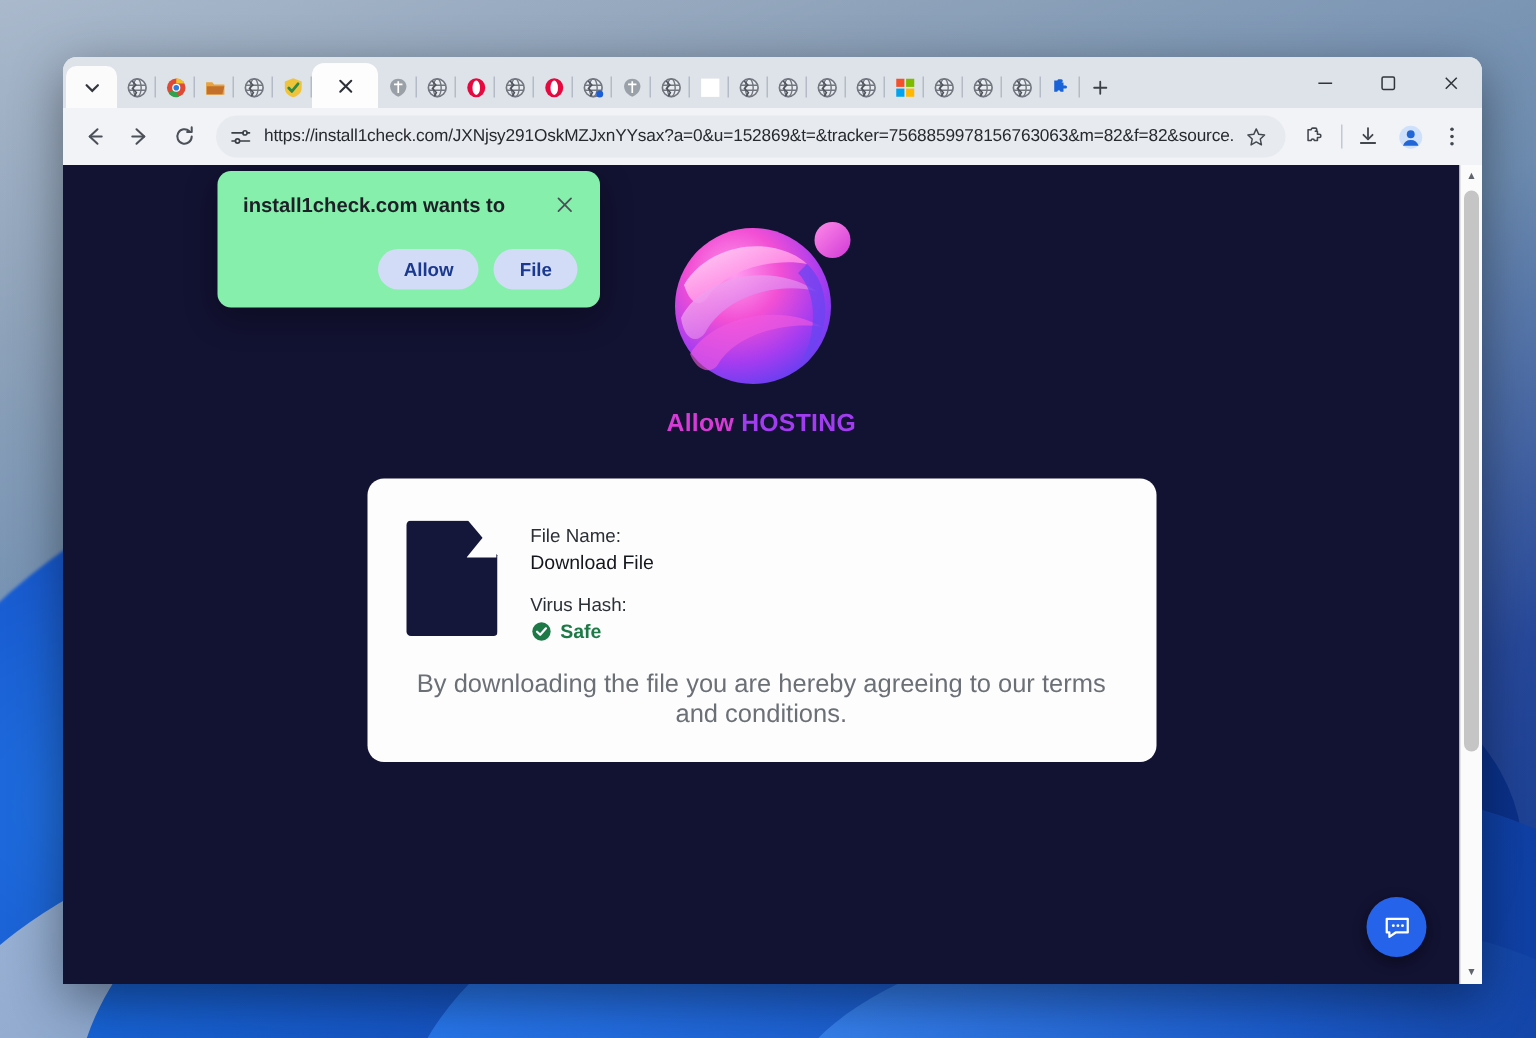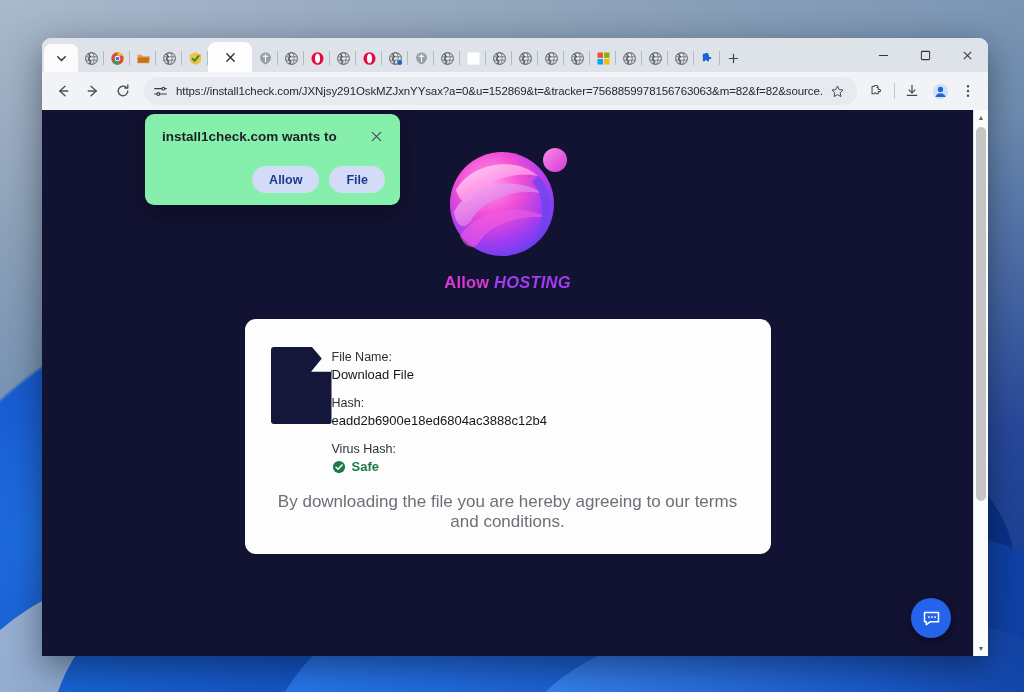"HOSTING" .brand-h { font-style: italic -> none }
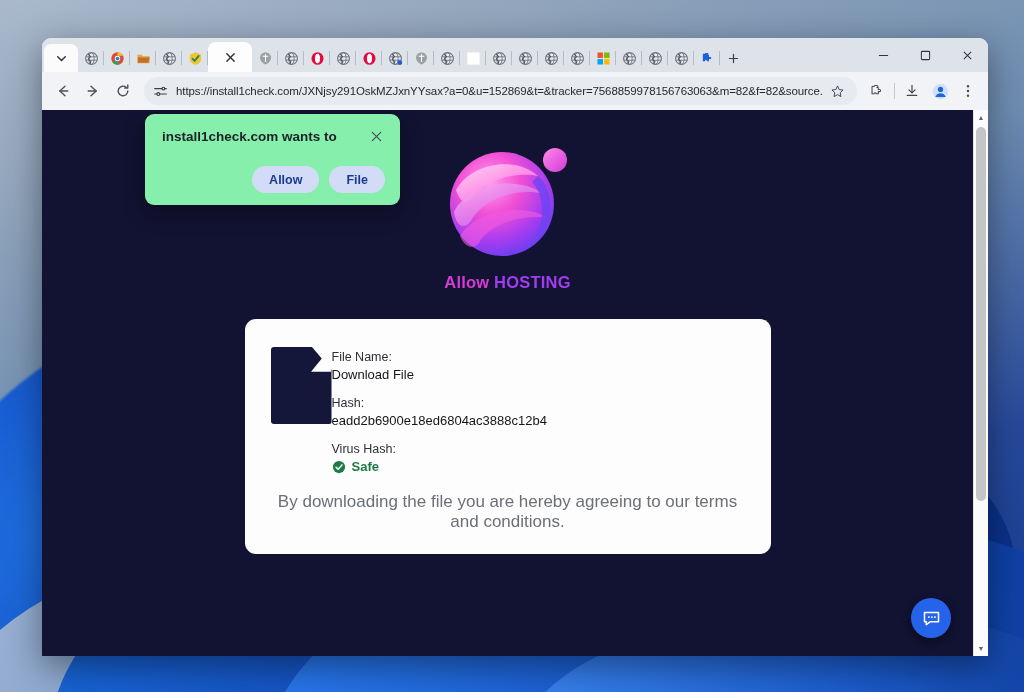"File Name:" .card-top { gap: none -> 22px }
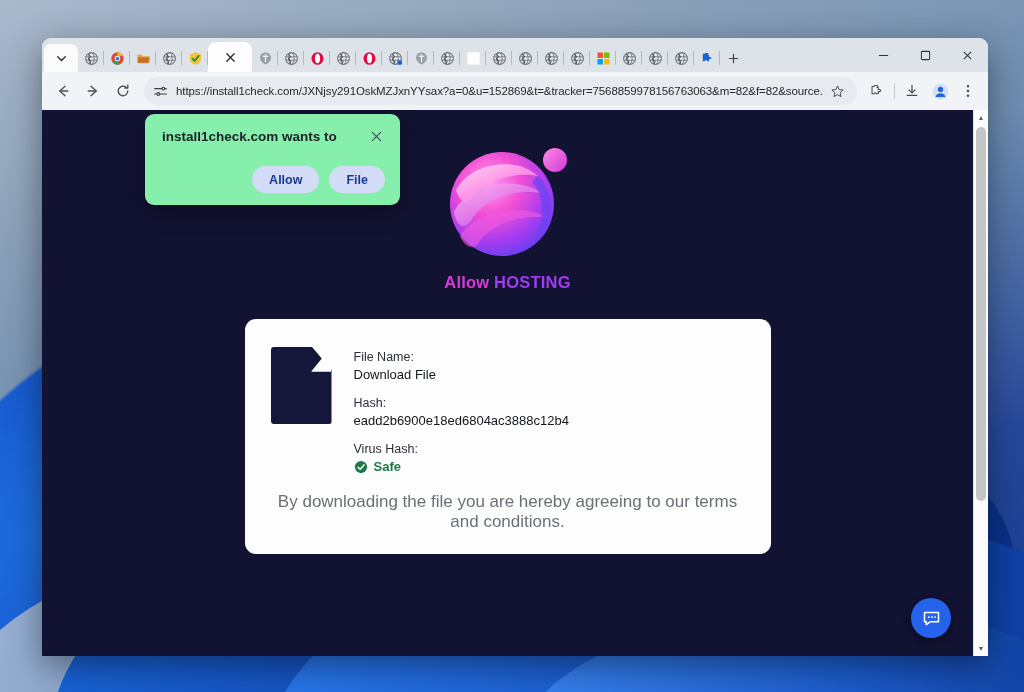"Hash:" div.field-block { html: <div> <div>Hash:</div> <div>eadd2b6900e18ed6804ac3888c12b4</div> </div> -> none }
